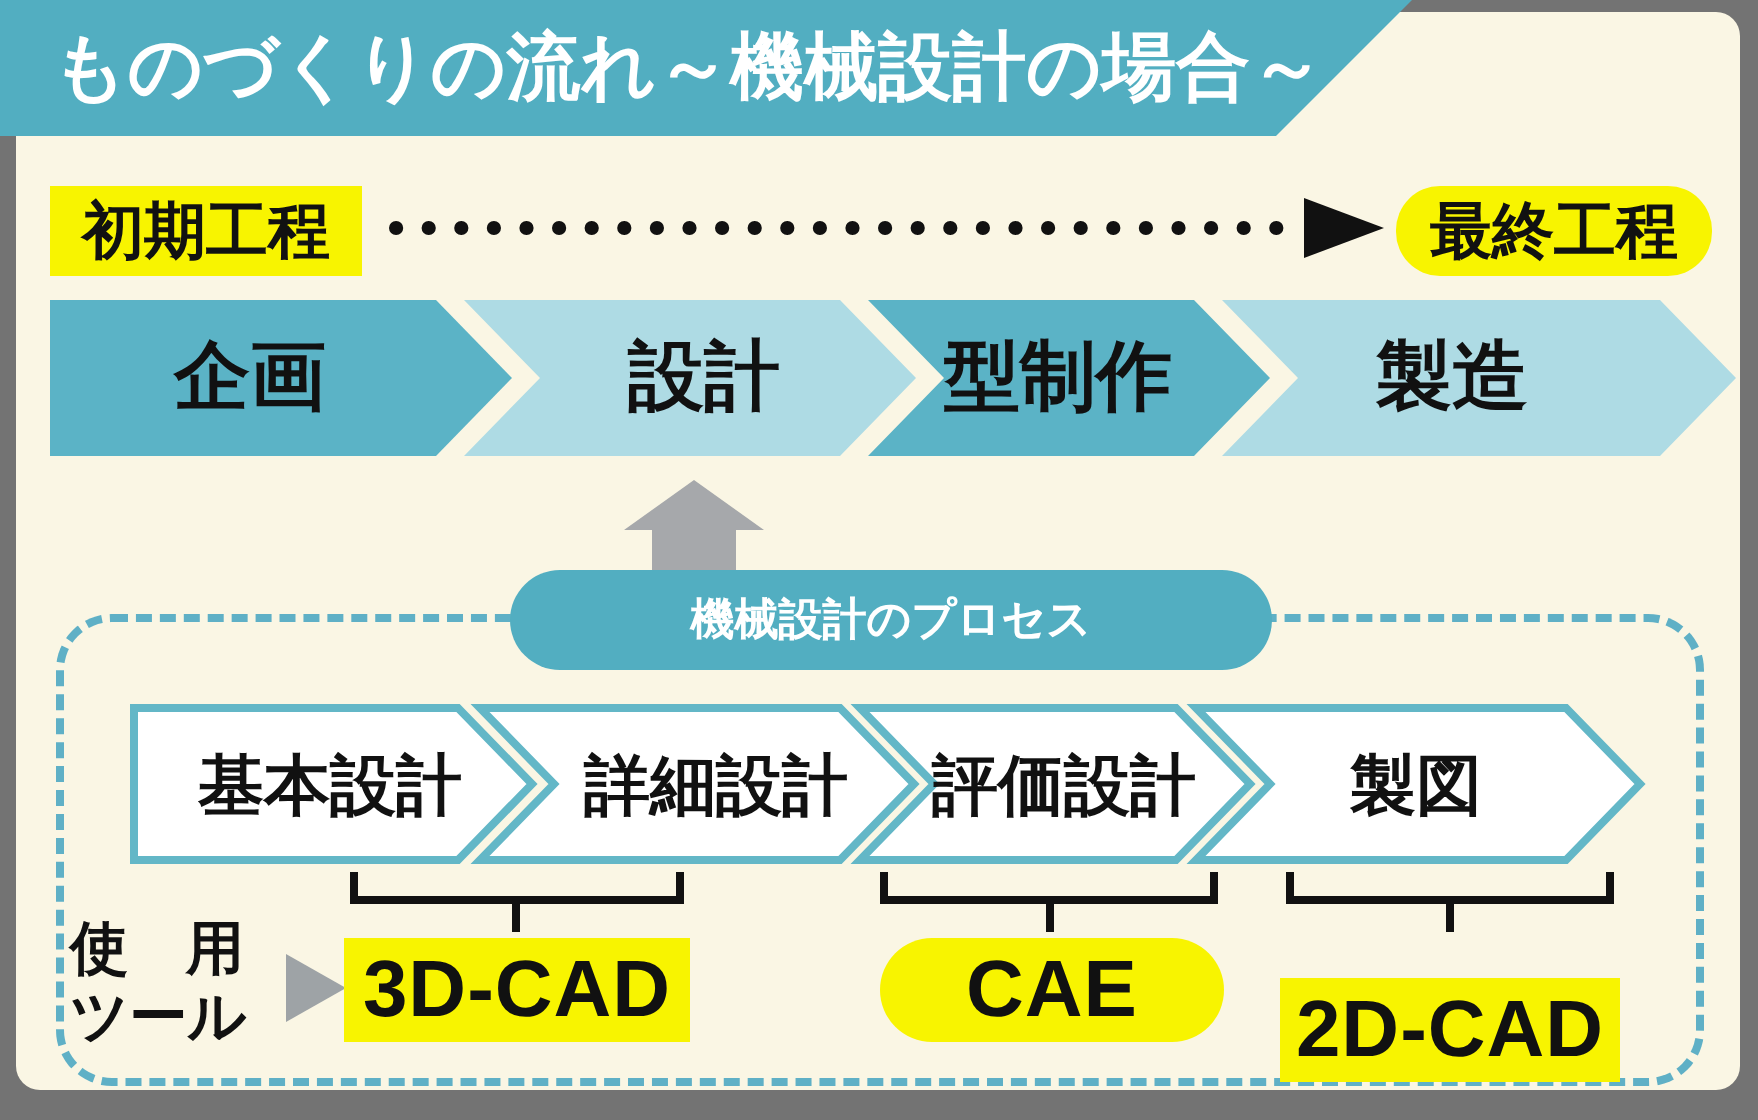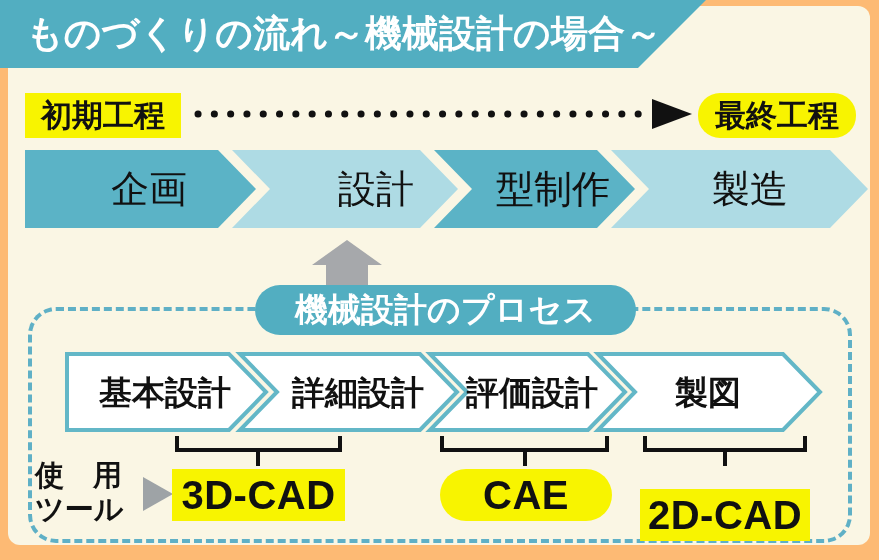"ものづくりの流れ～機械設計の場合～" .page { background: #fdba74 -> #737373 }
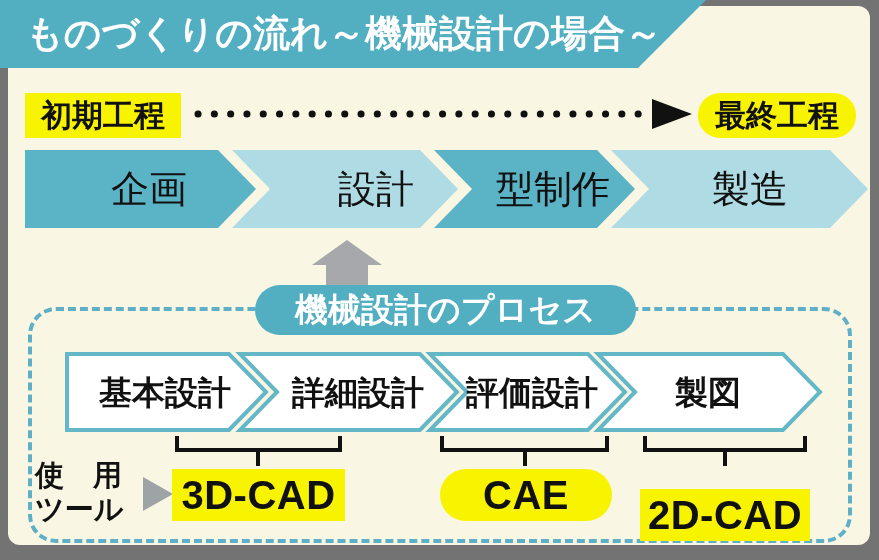"企画" .stage-label { font-weight: normal -> bold; margin-left: 24px -> none }
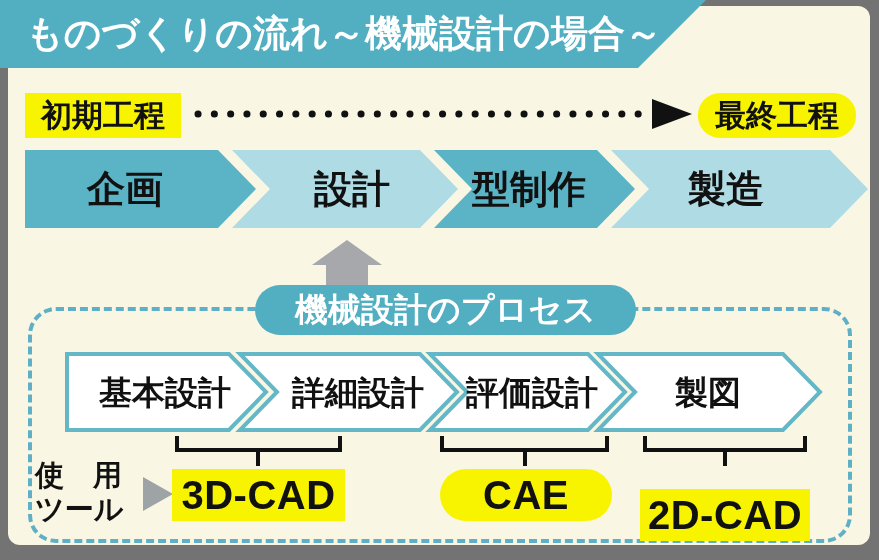"機械設計のプロセス" .process-badge { font-size: 33px -> 22px }
